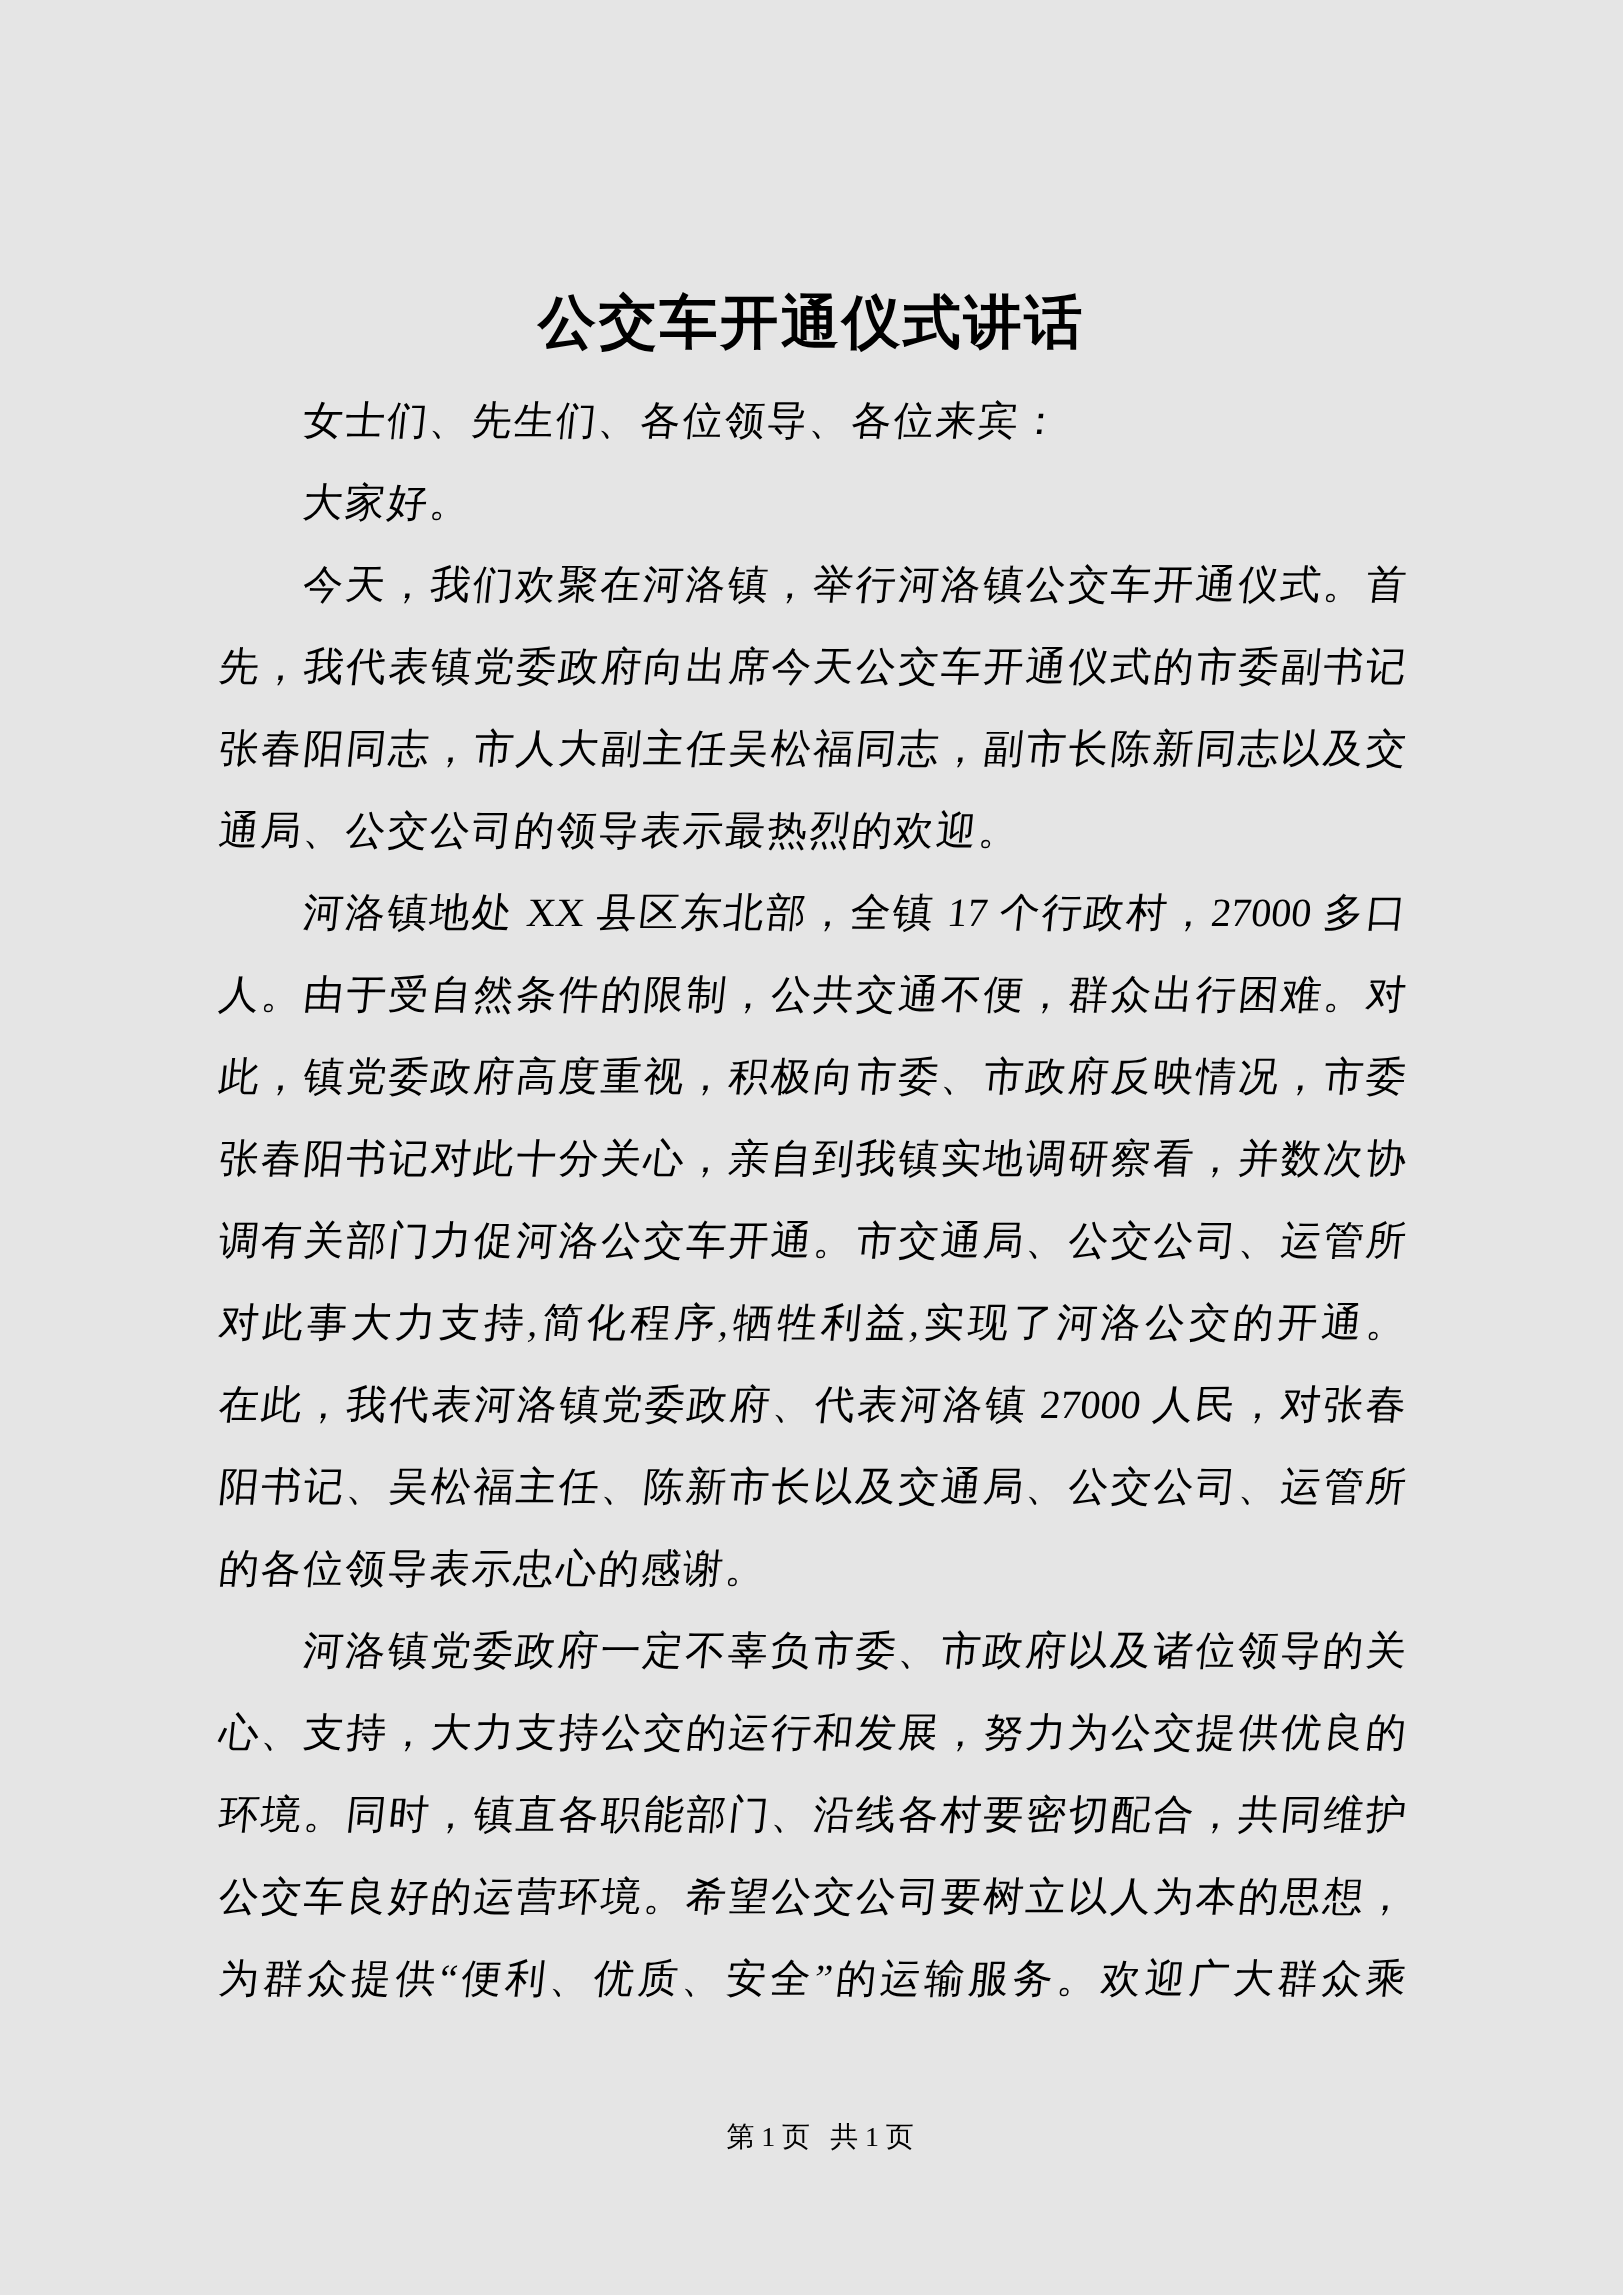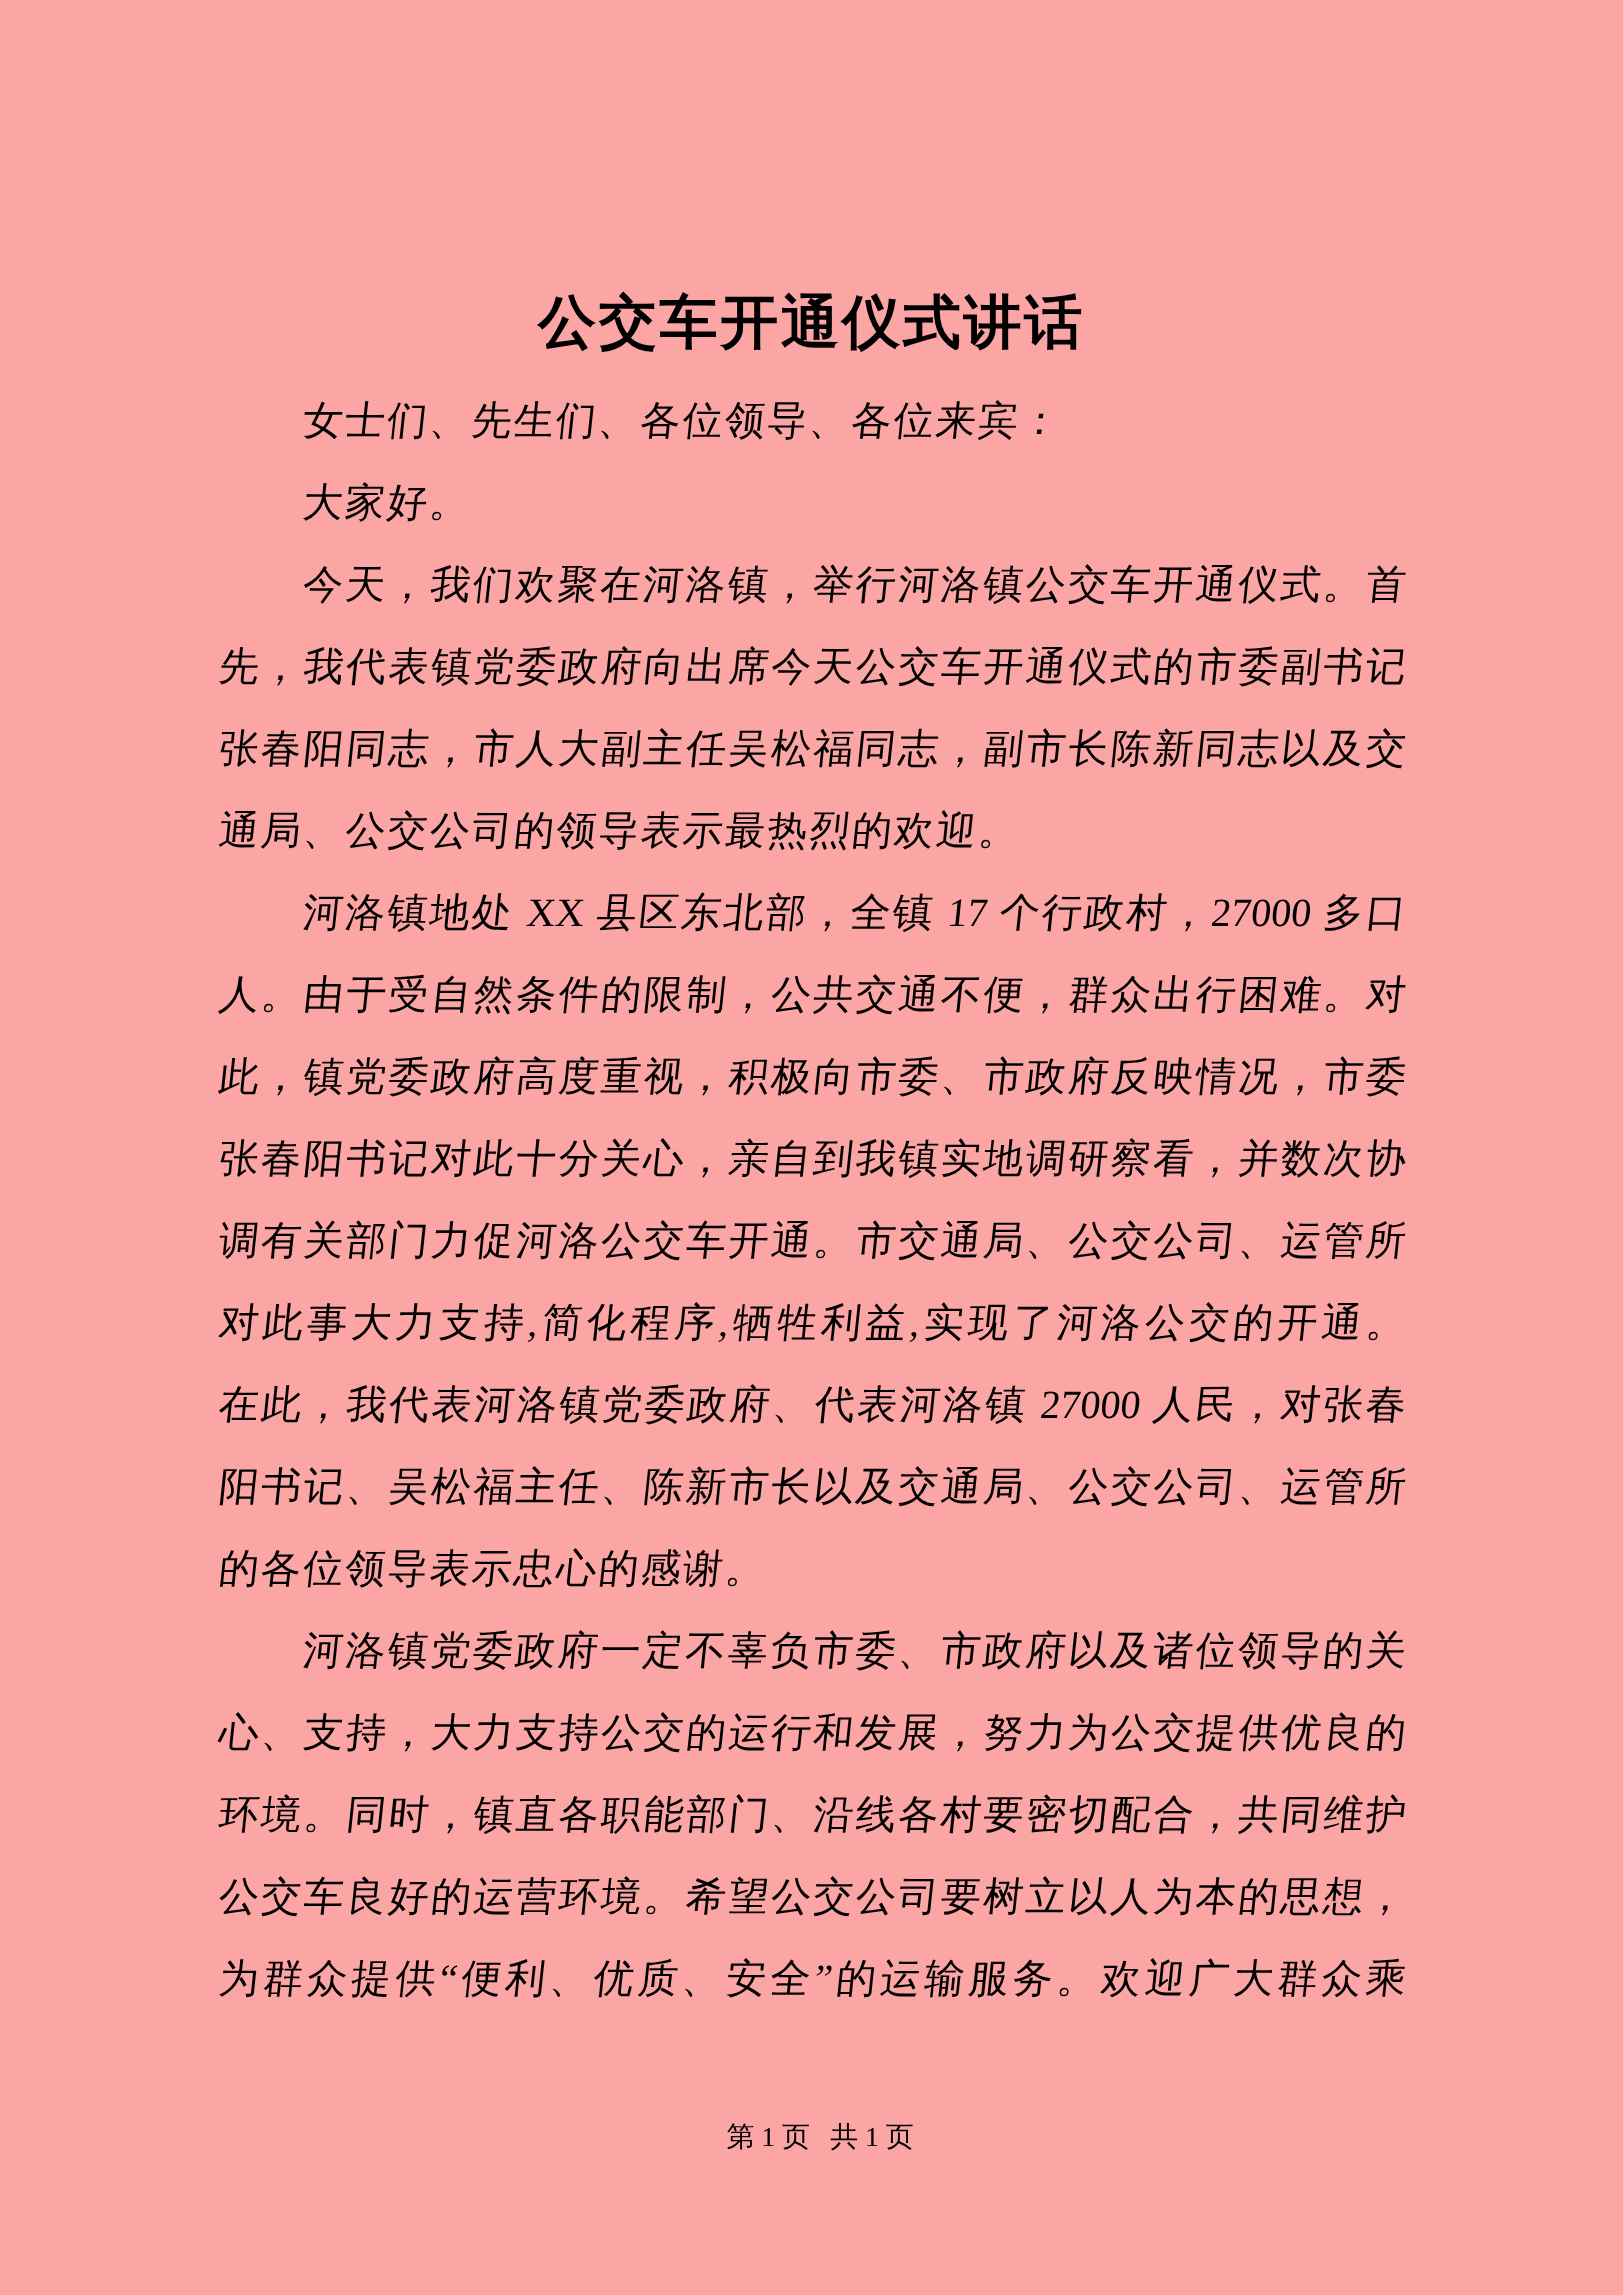"公交车开通仪式讲话" .page { background: #fca5a5 -> #e5e5e5 }
